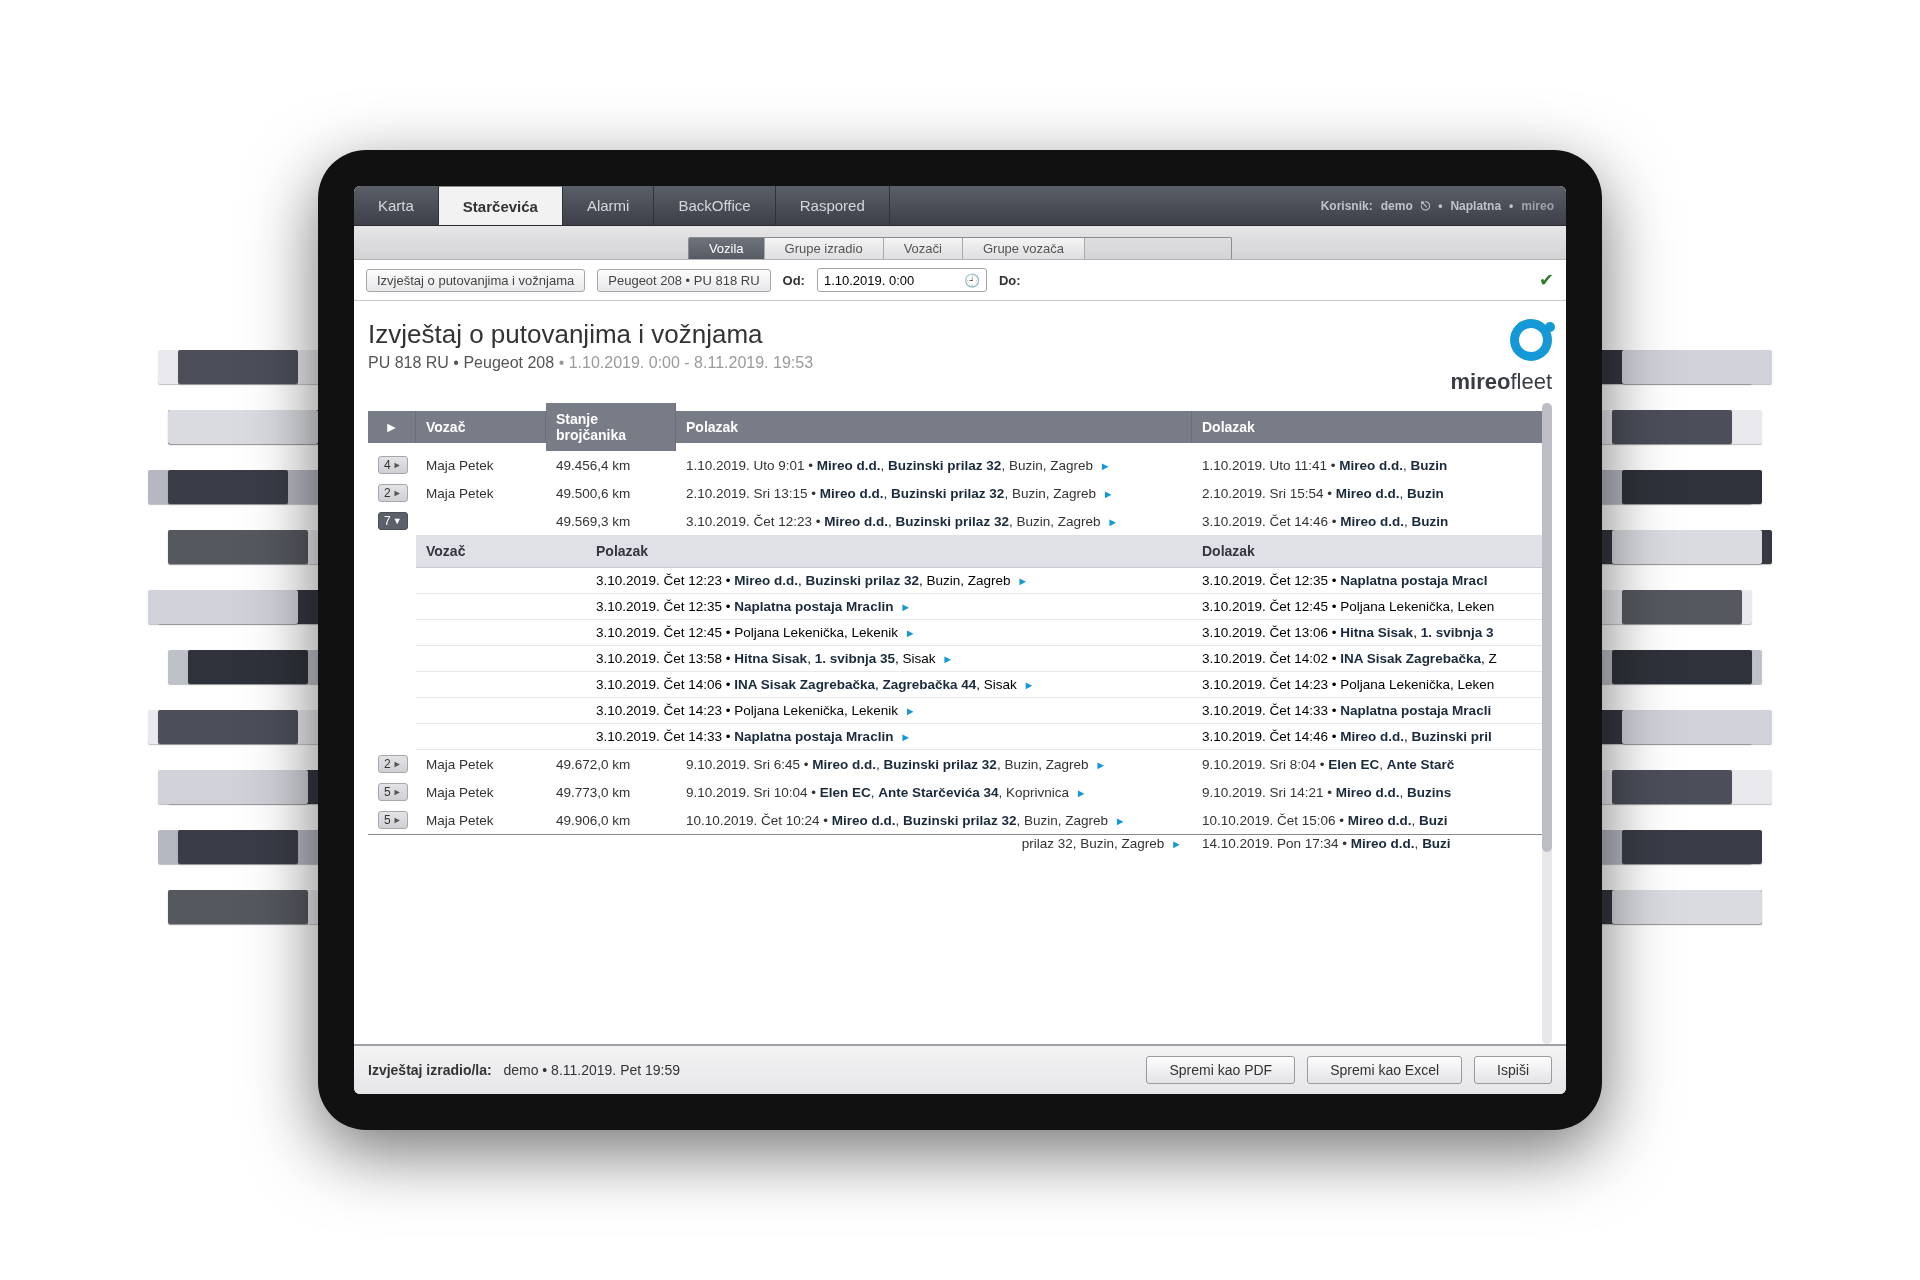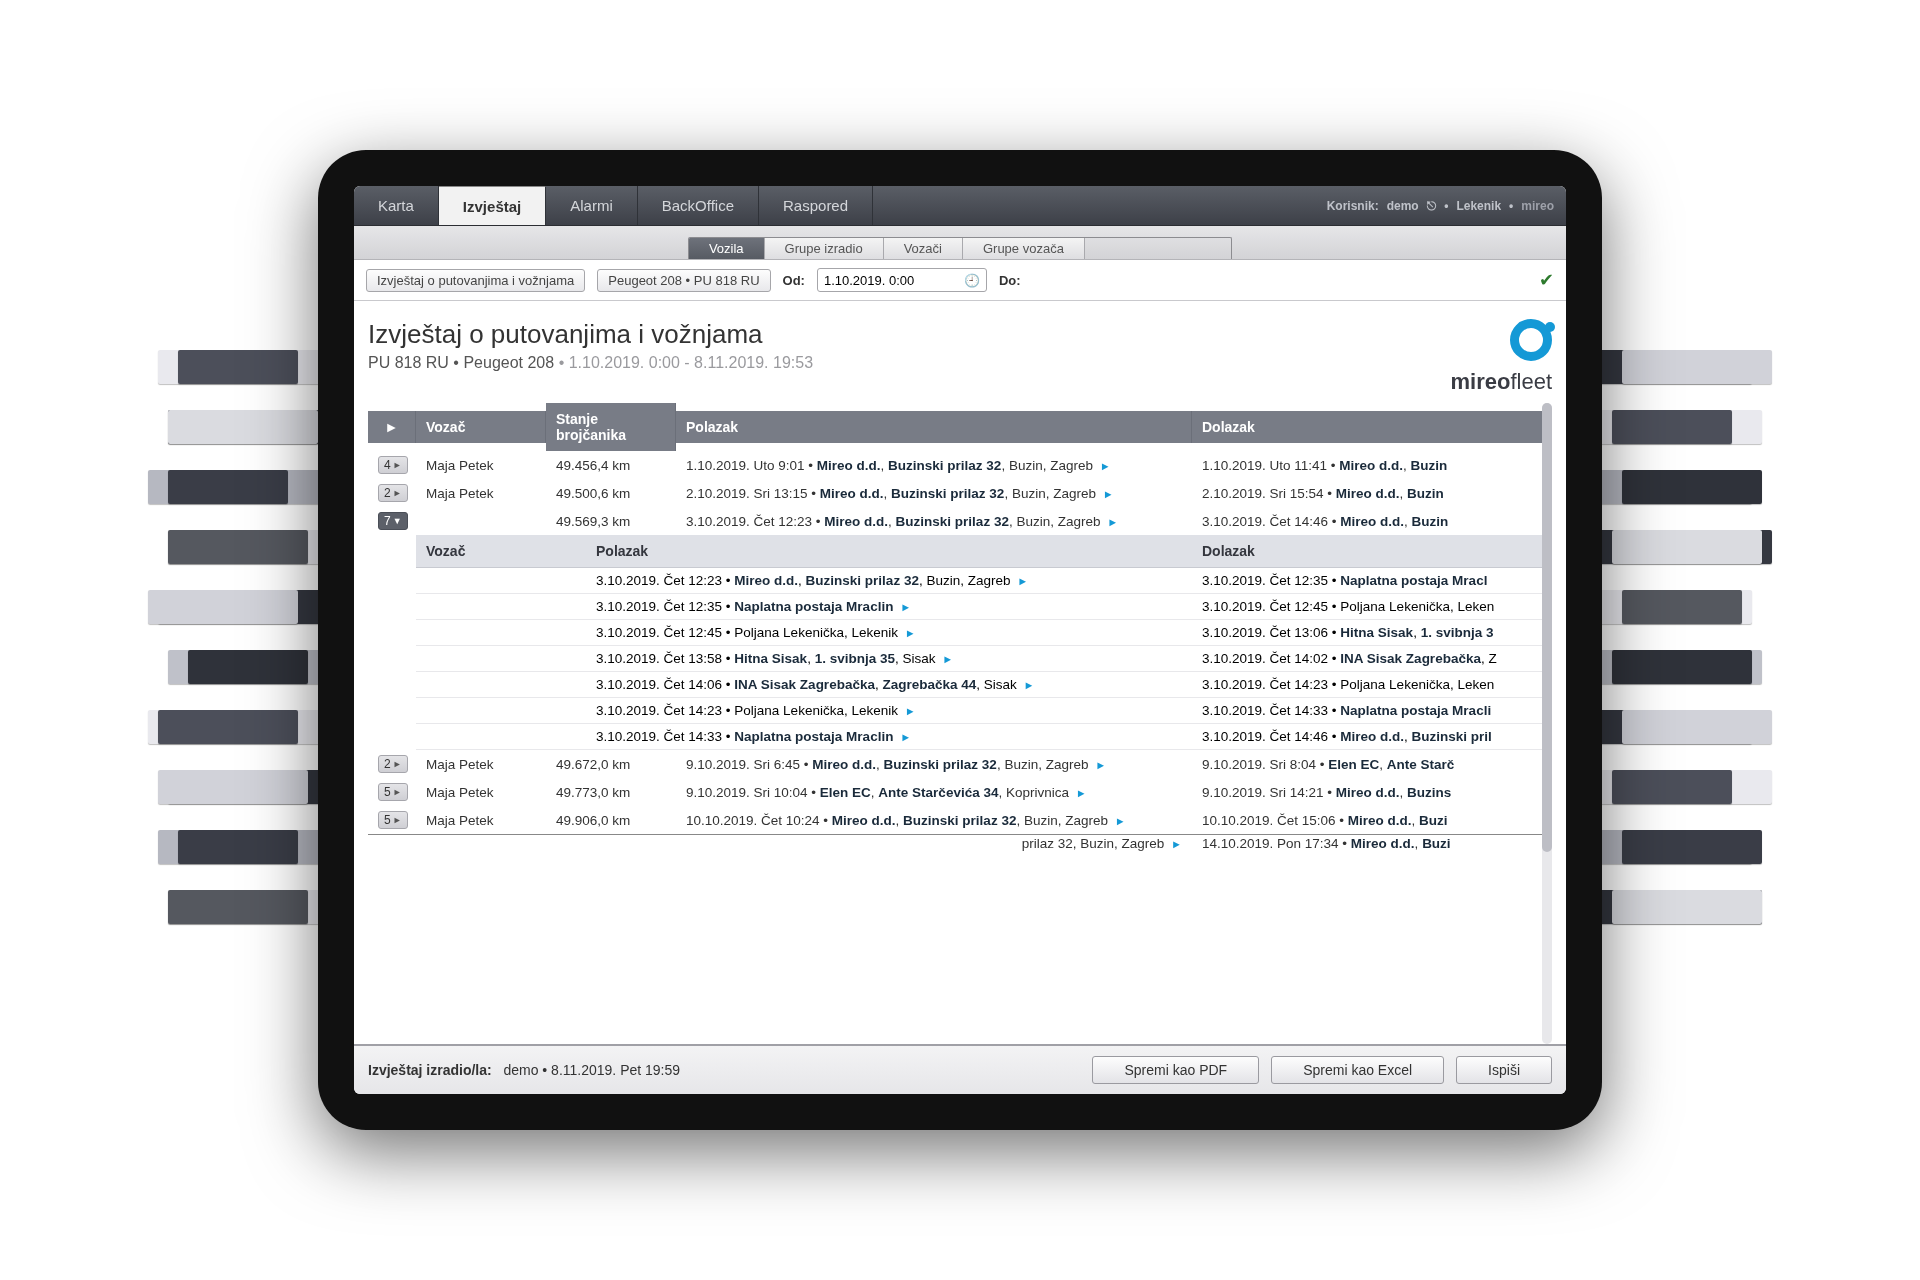"Izvještaj" div.tab { text: Izvještaj -> Starčevića }
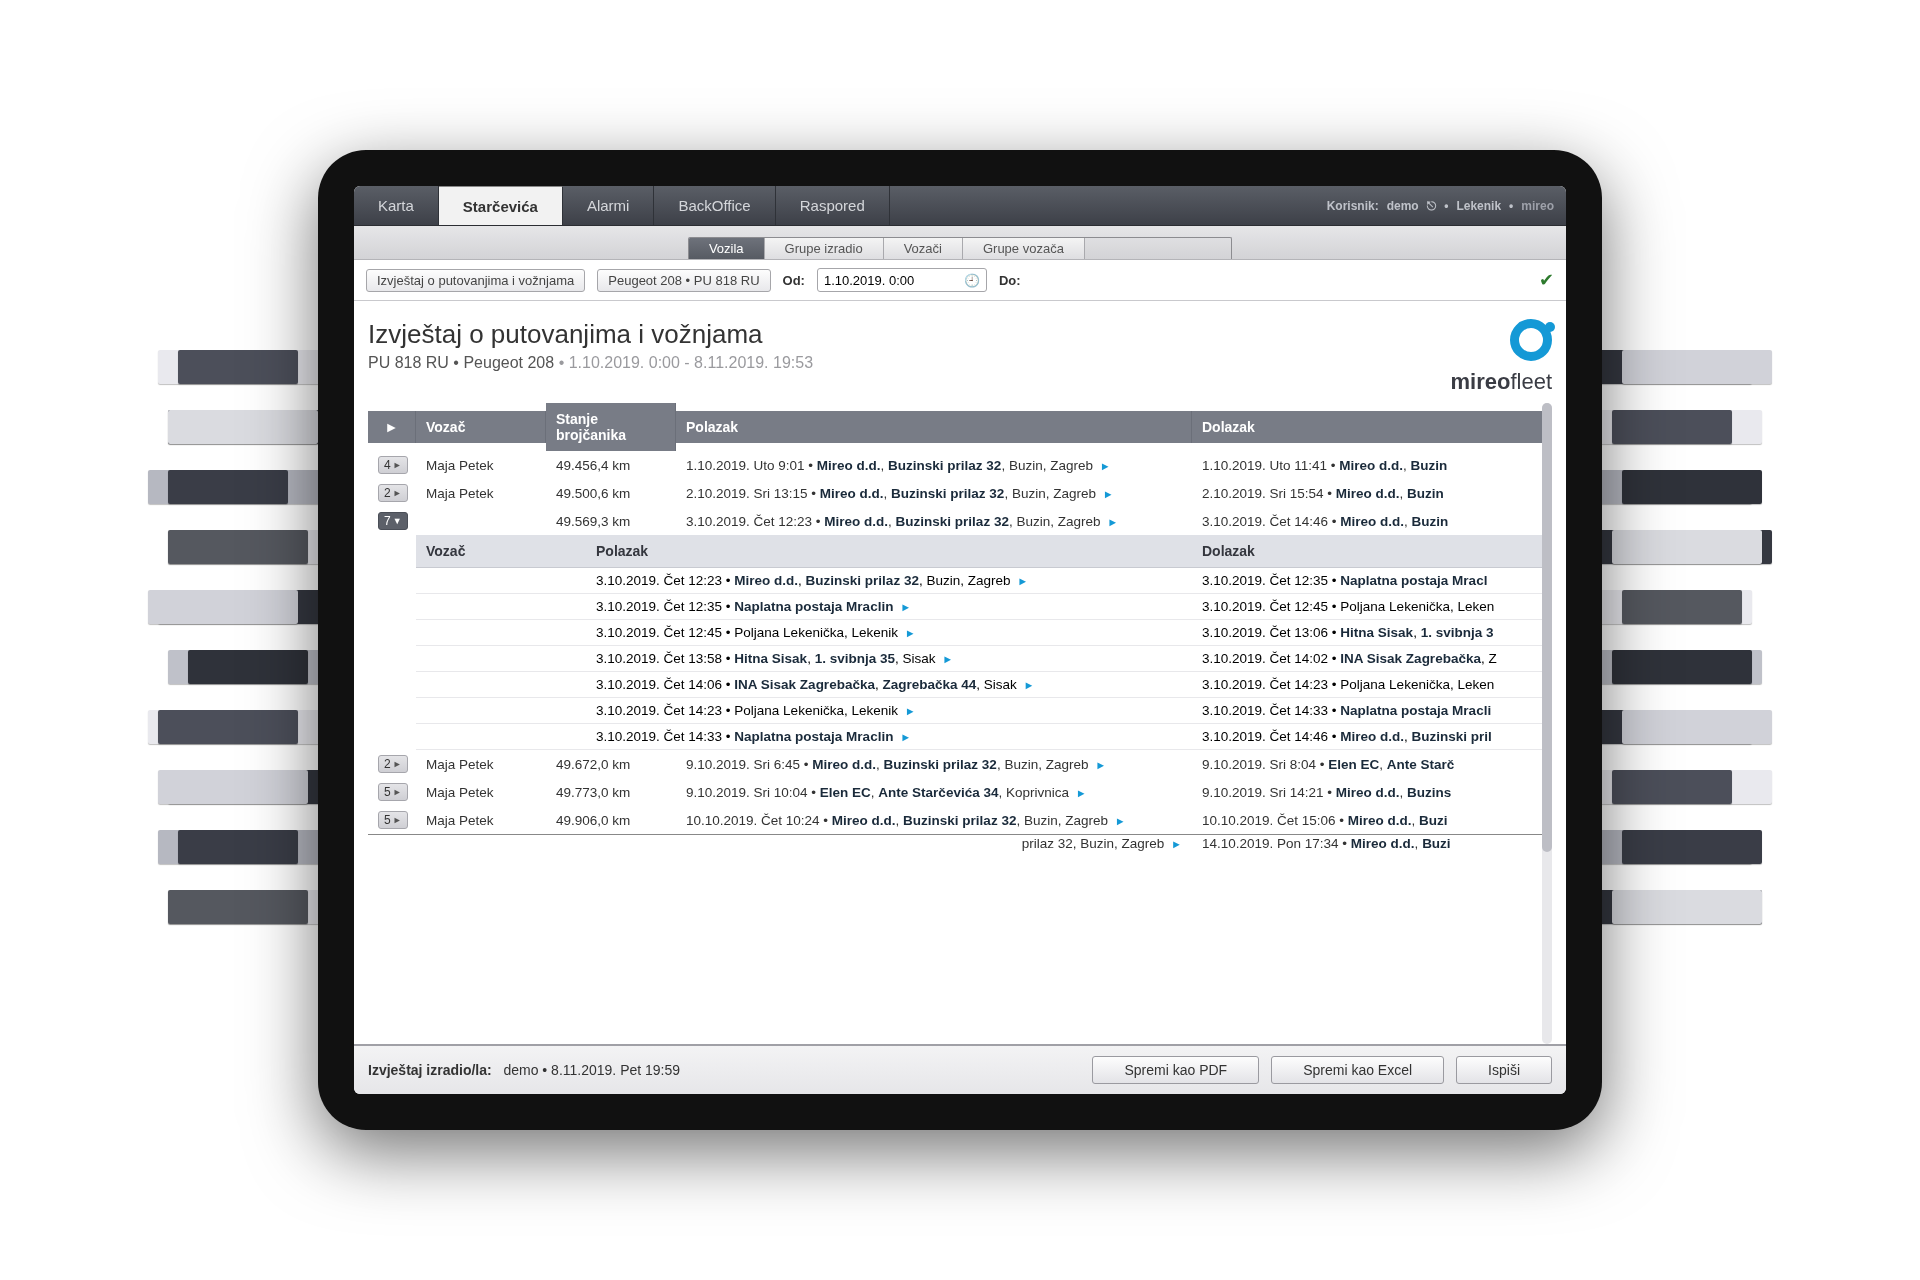"Lekenik" span { text: Lekenik -> Naplatna }
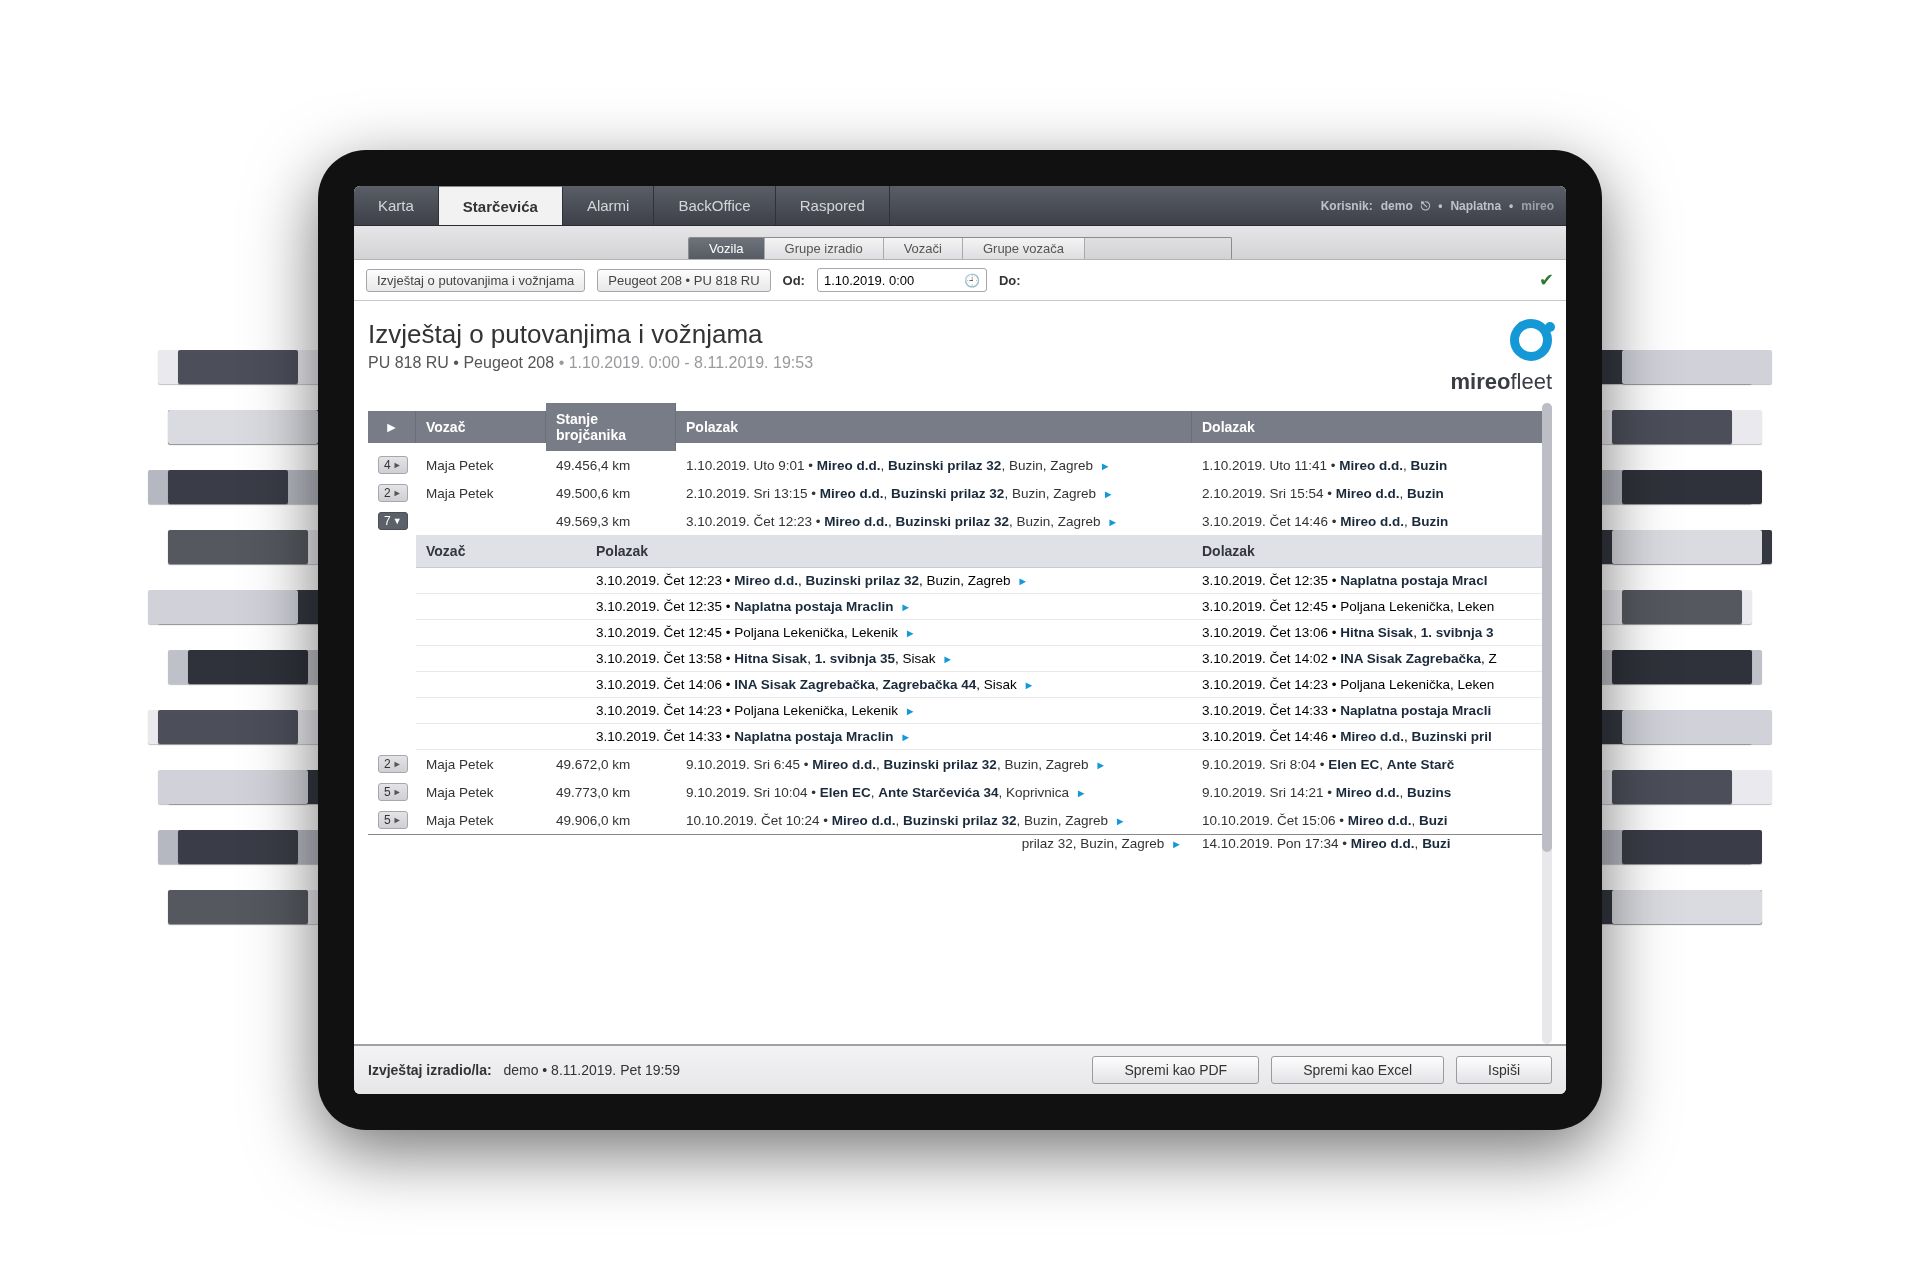"Spremi kao PDF" .btn { padding: 5px 31px -> 5px 22px }
